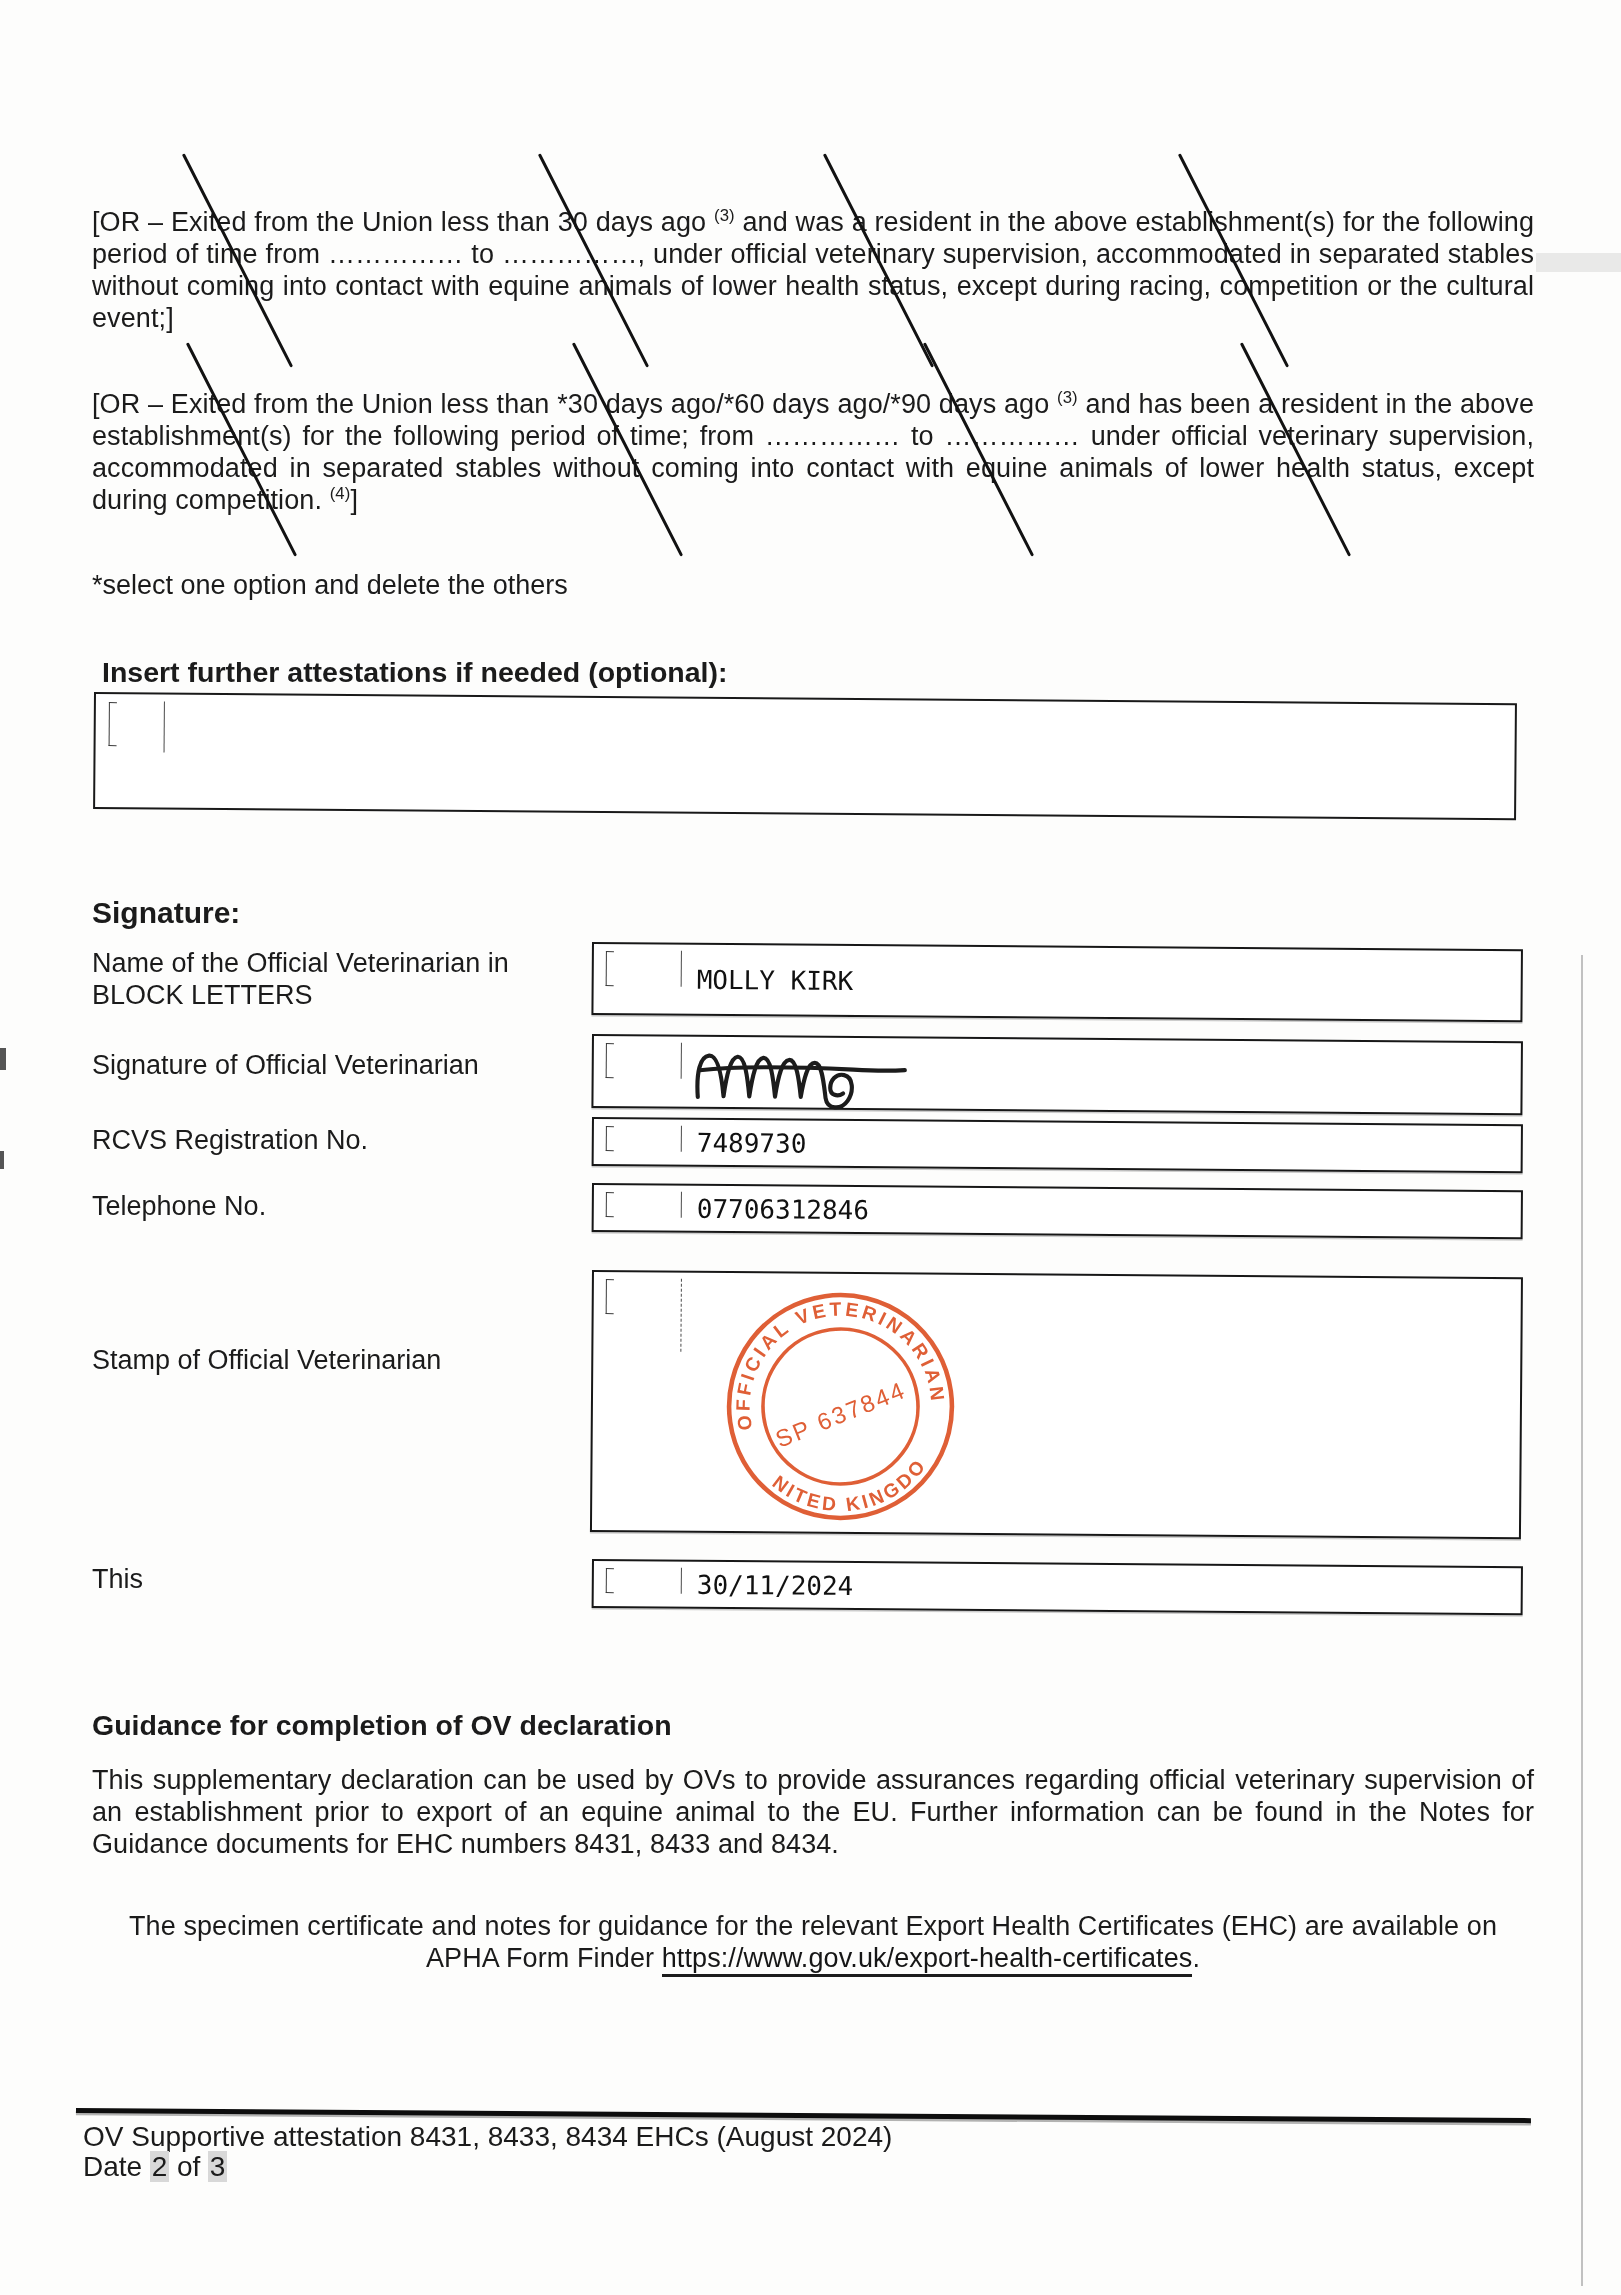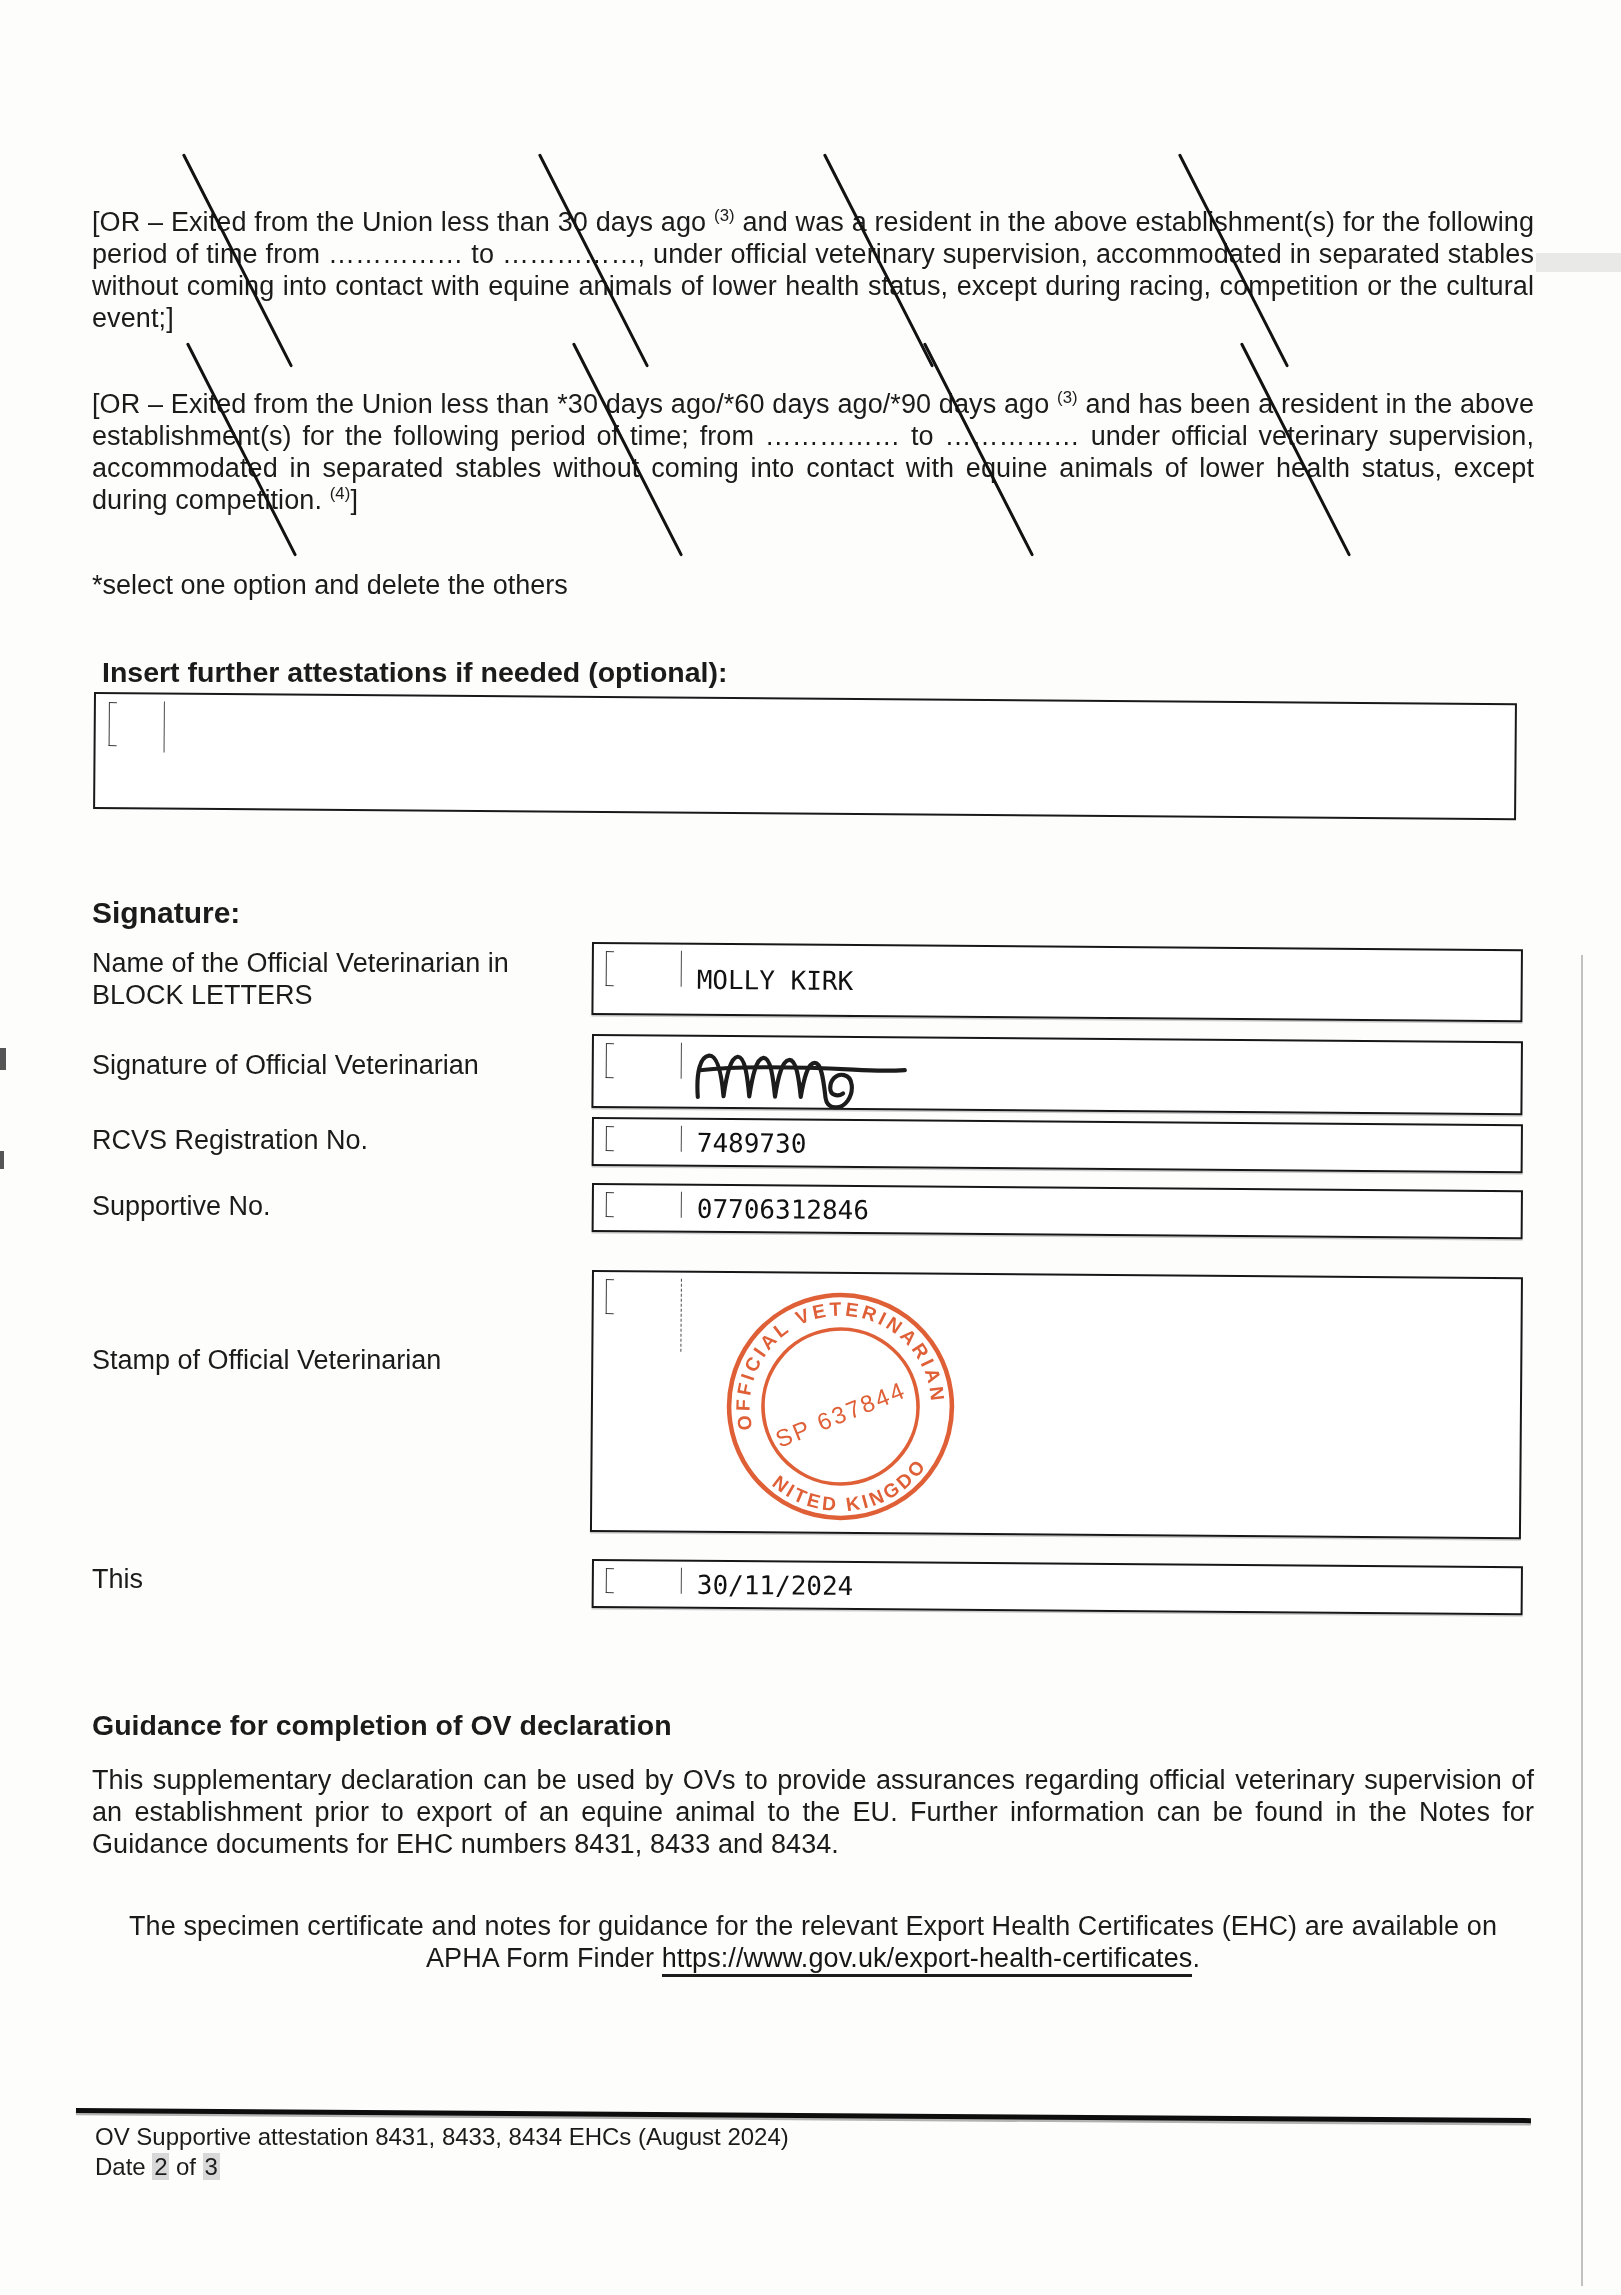"Supportive No." div.abs { text: Supportive -> Telephone }
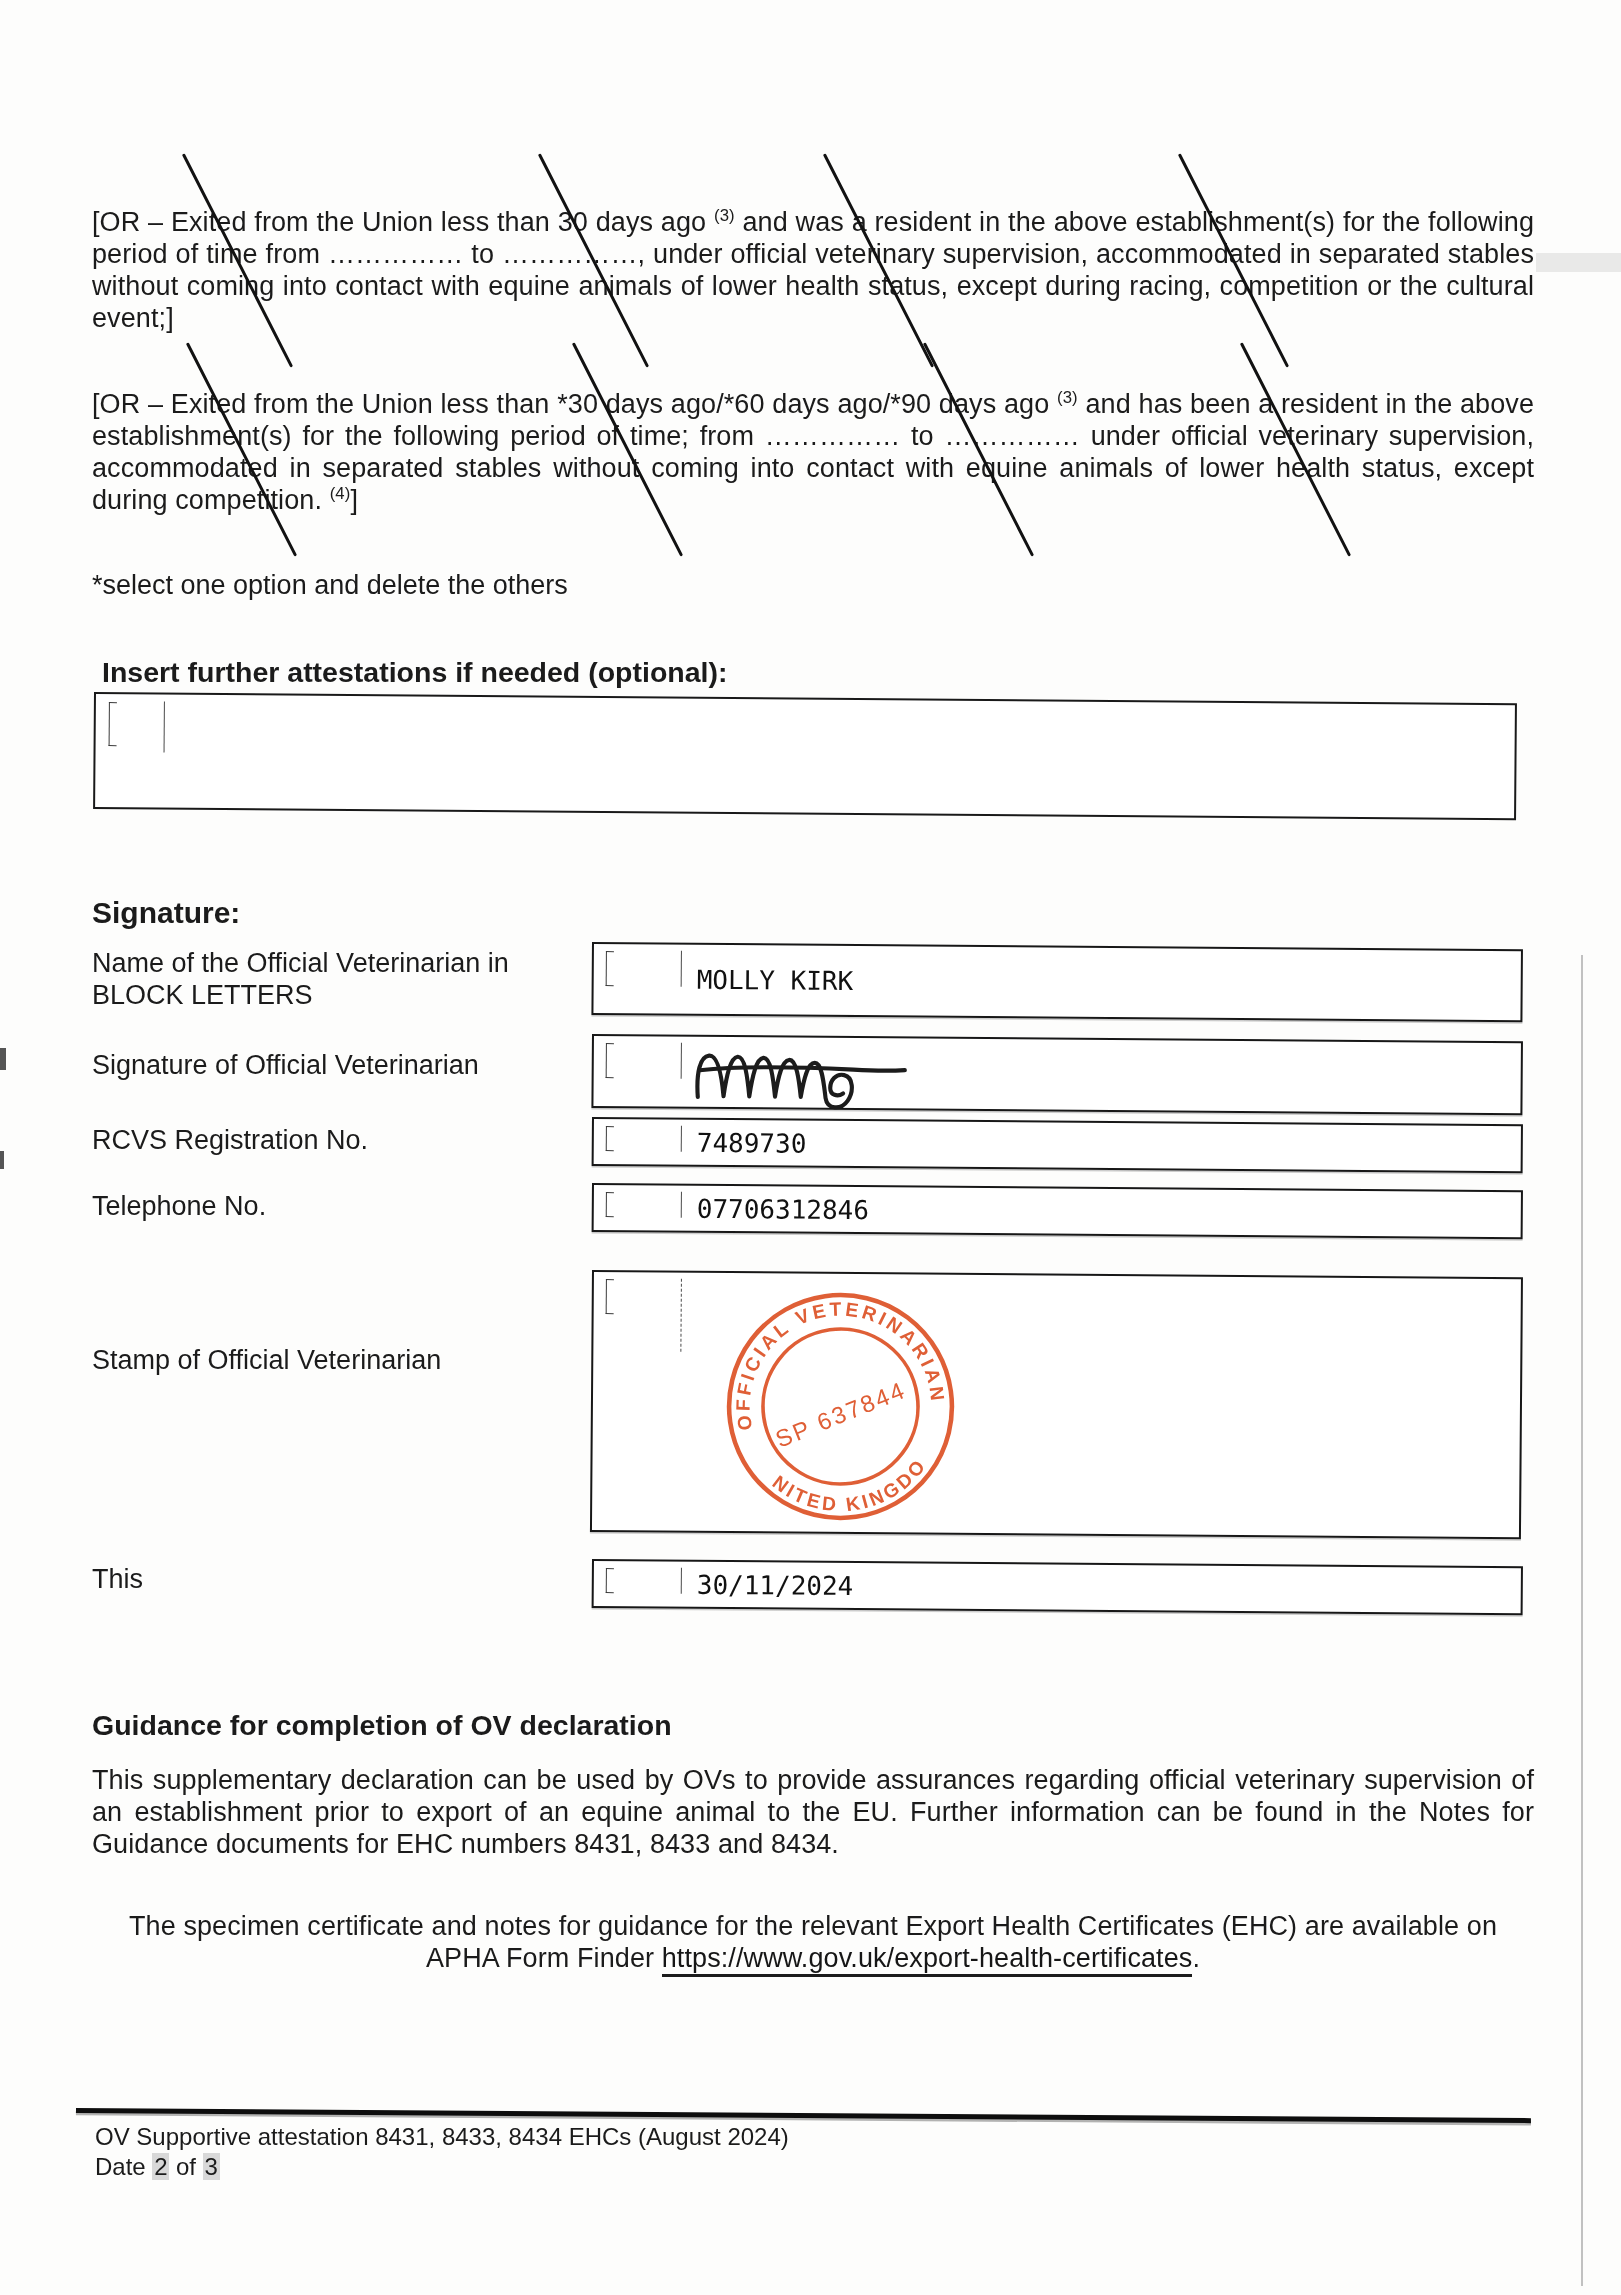"OV Supportive attestation 8431, 8433," .footer-text { font-size: 24px -> 28px; margin-left: 12px -> none }
